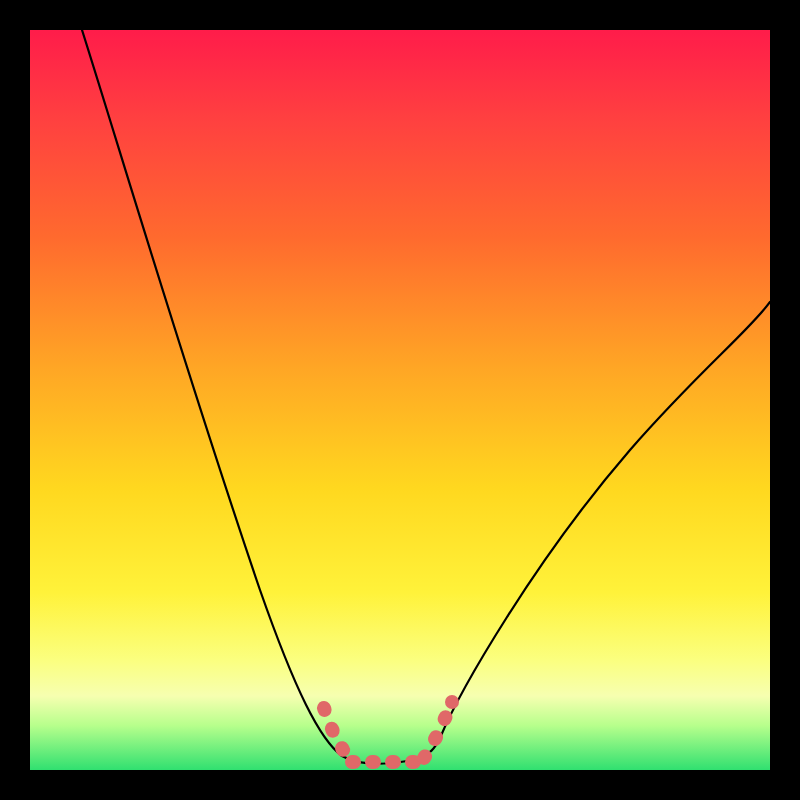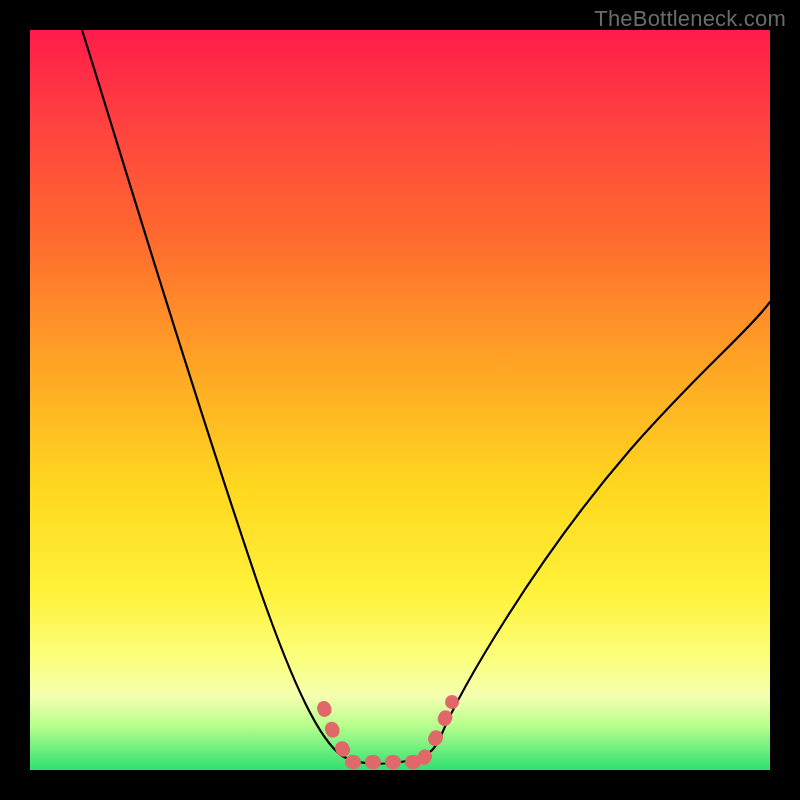"TheBottleneck.com" div.watermark { html: <div>TheBottleneck.com</div> -> none }
